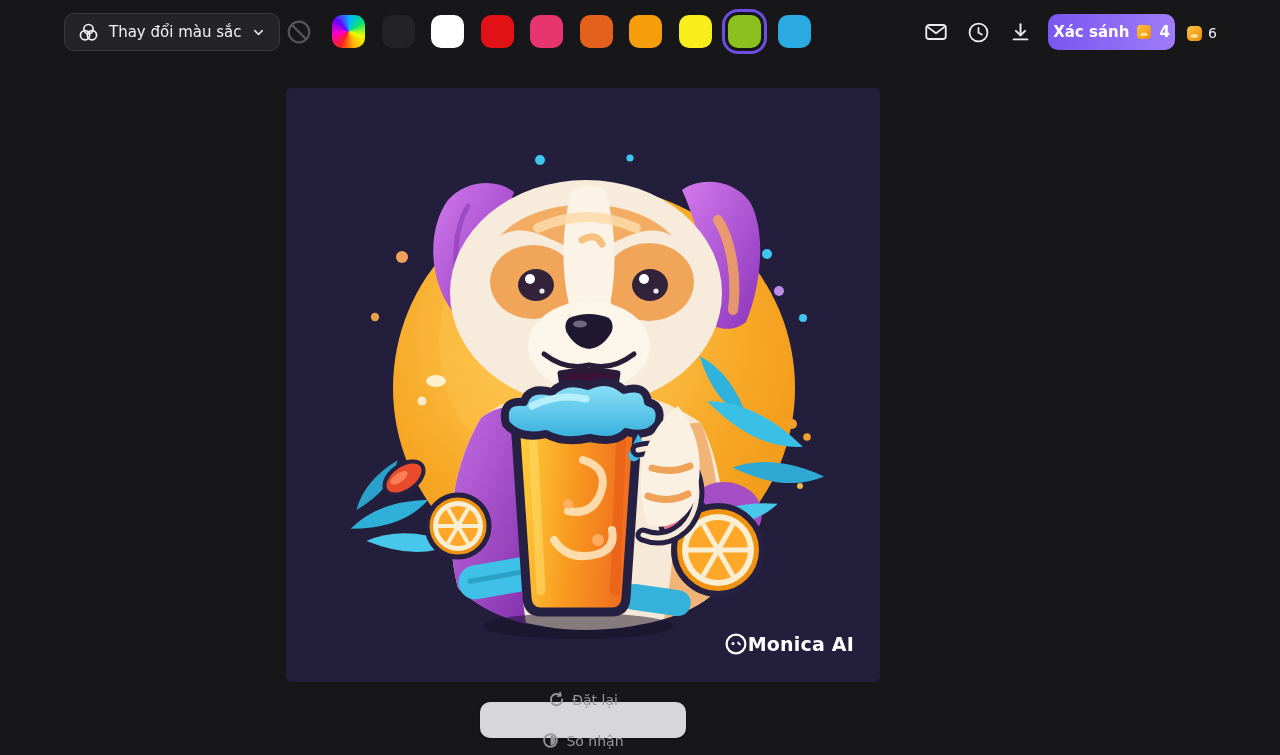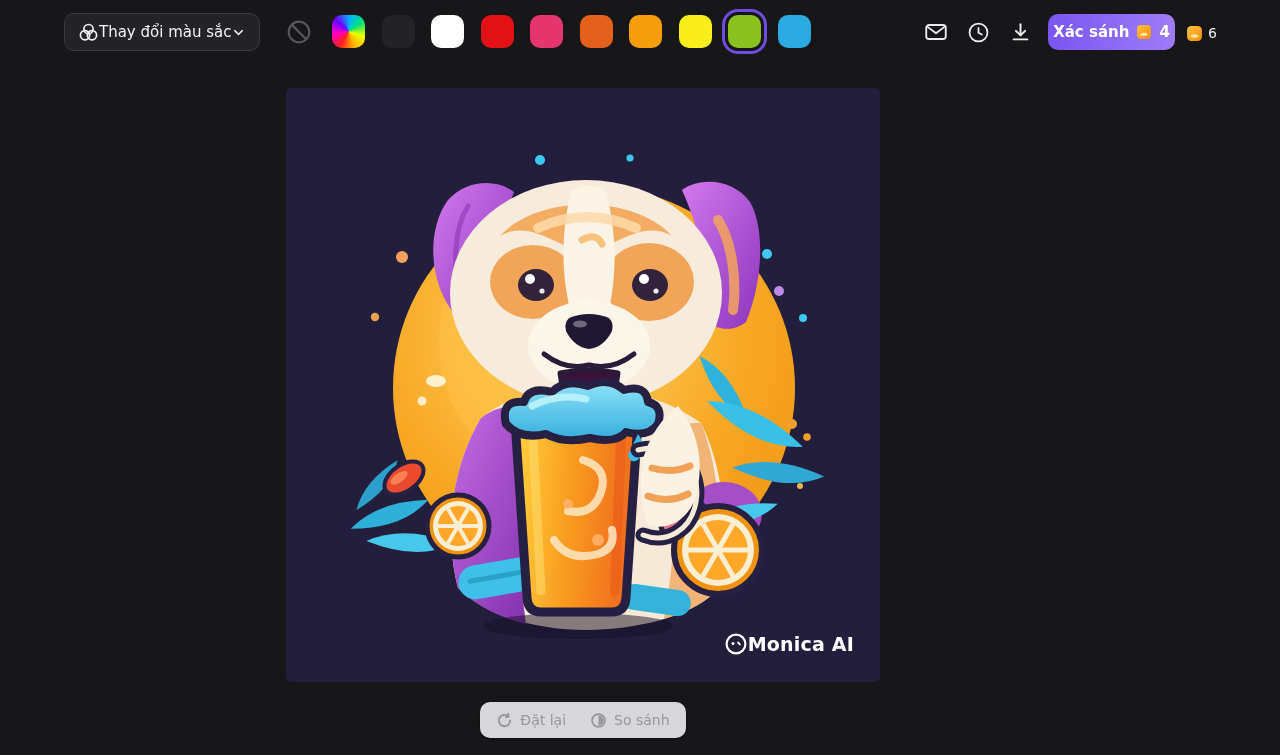"Thay đổi màu sắc" .color-dropdown { gap: none -> 10px }
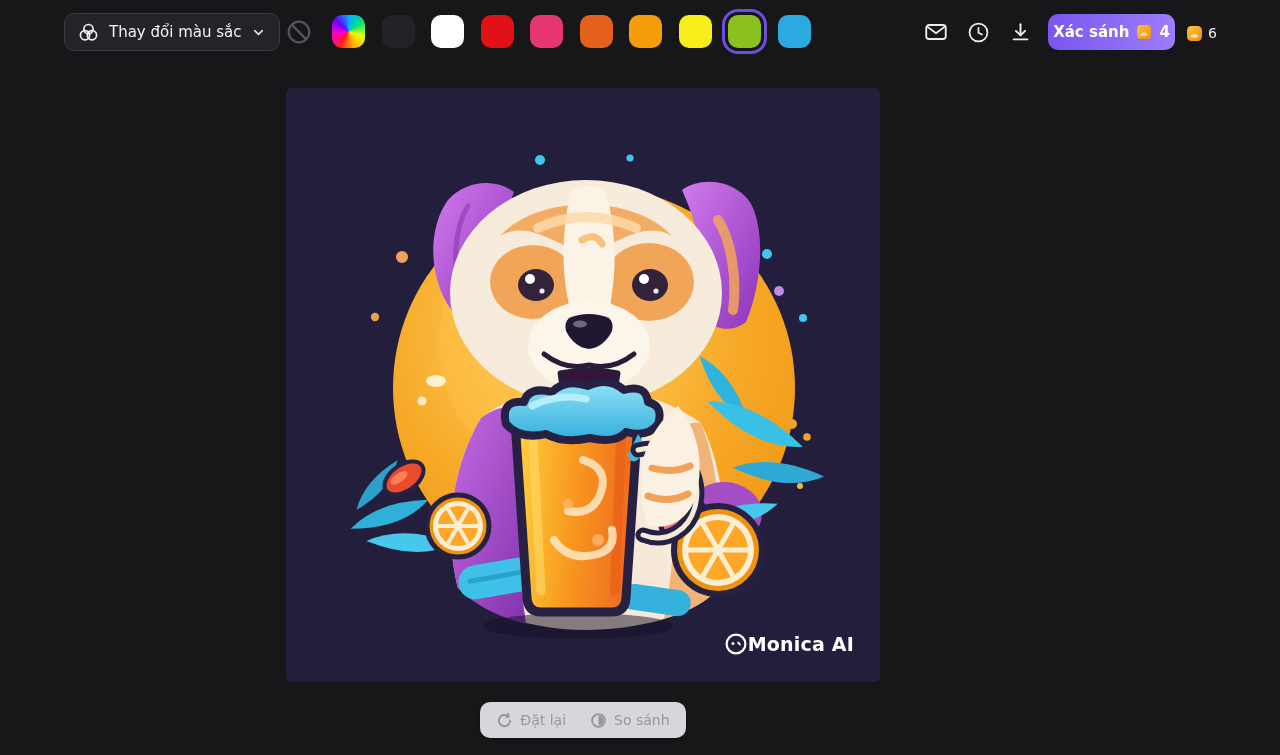"Đặt lại" .footer-pill { flex-direction: none -> column }
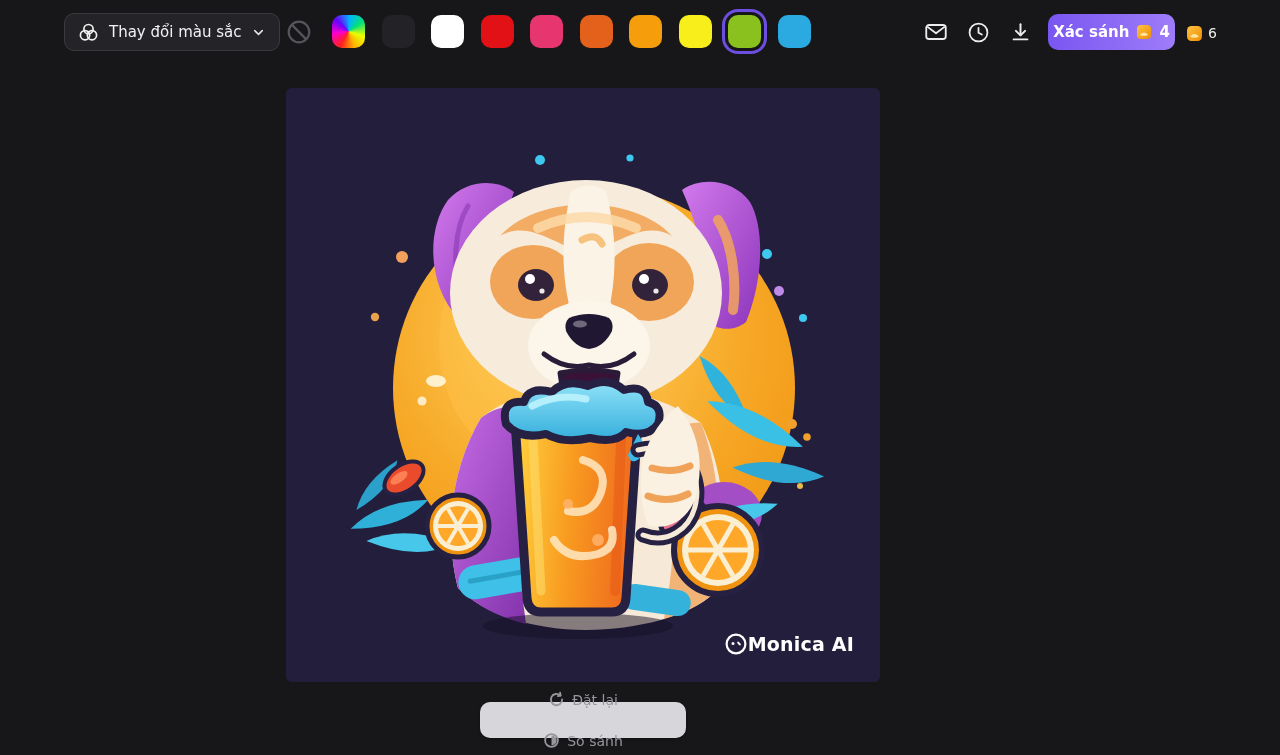"So sánh" span { text: sánh -> nhận }
